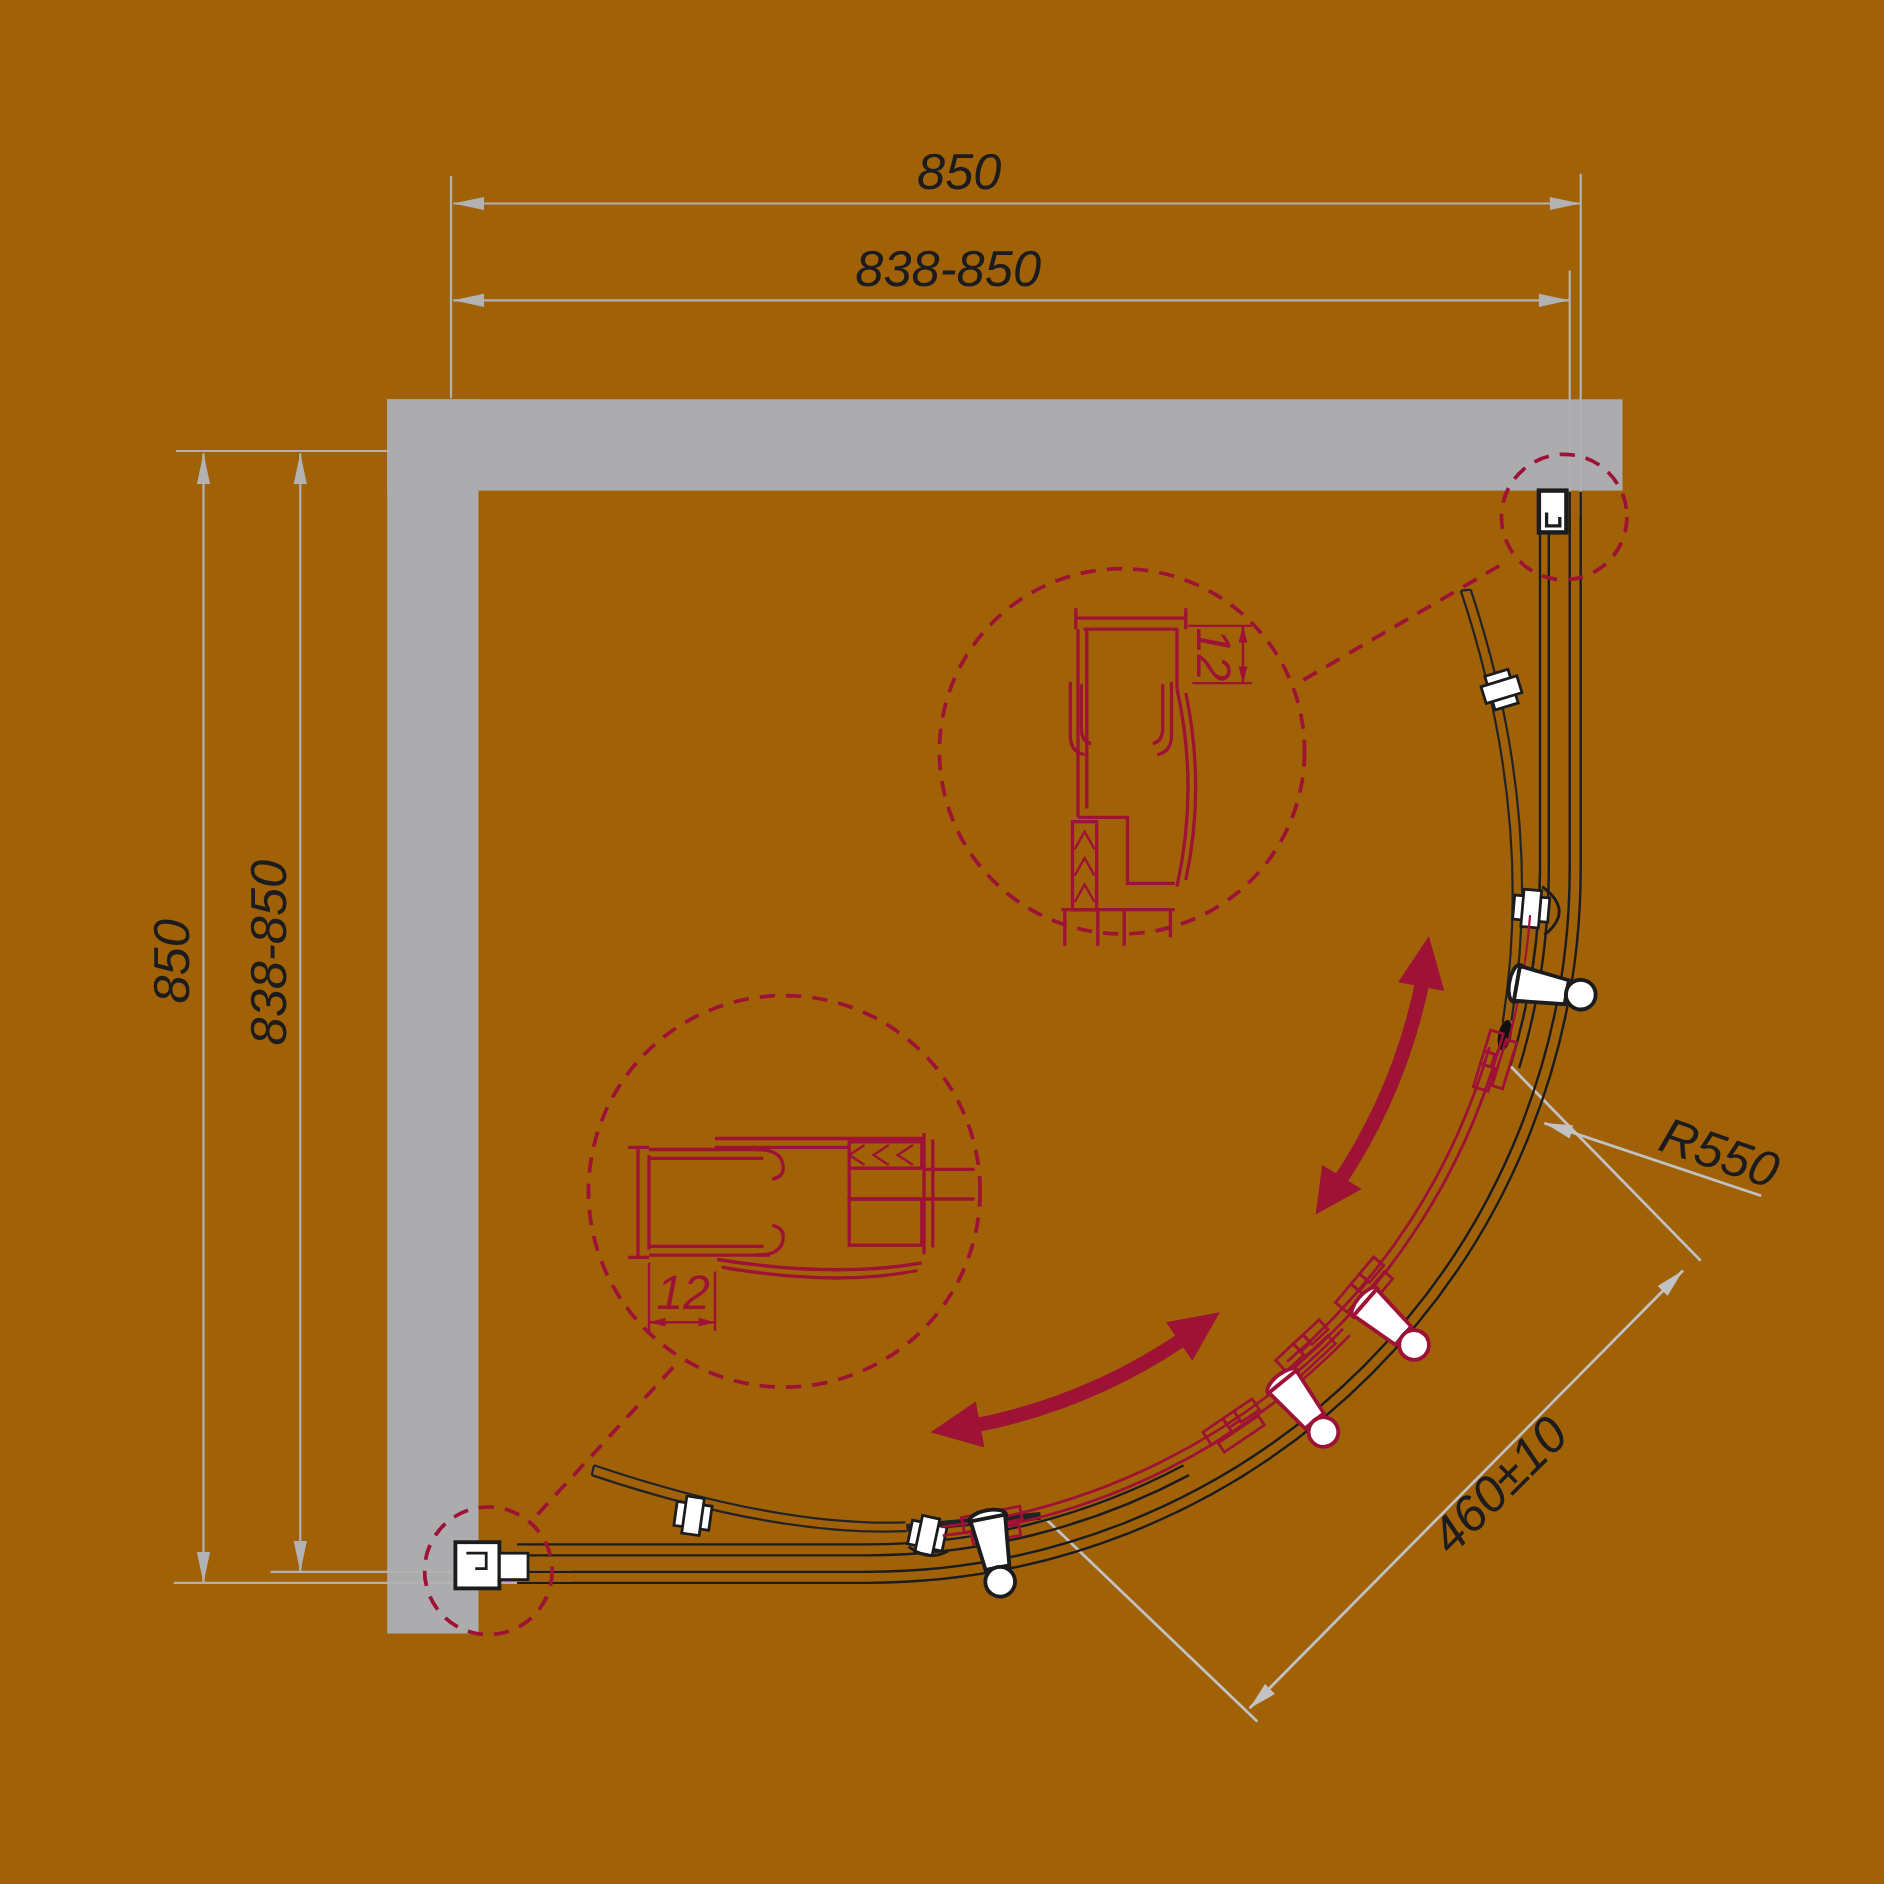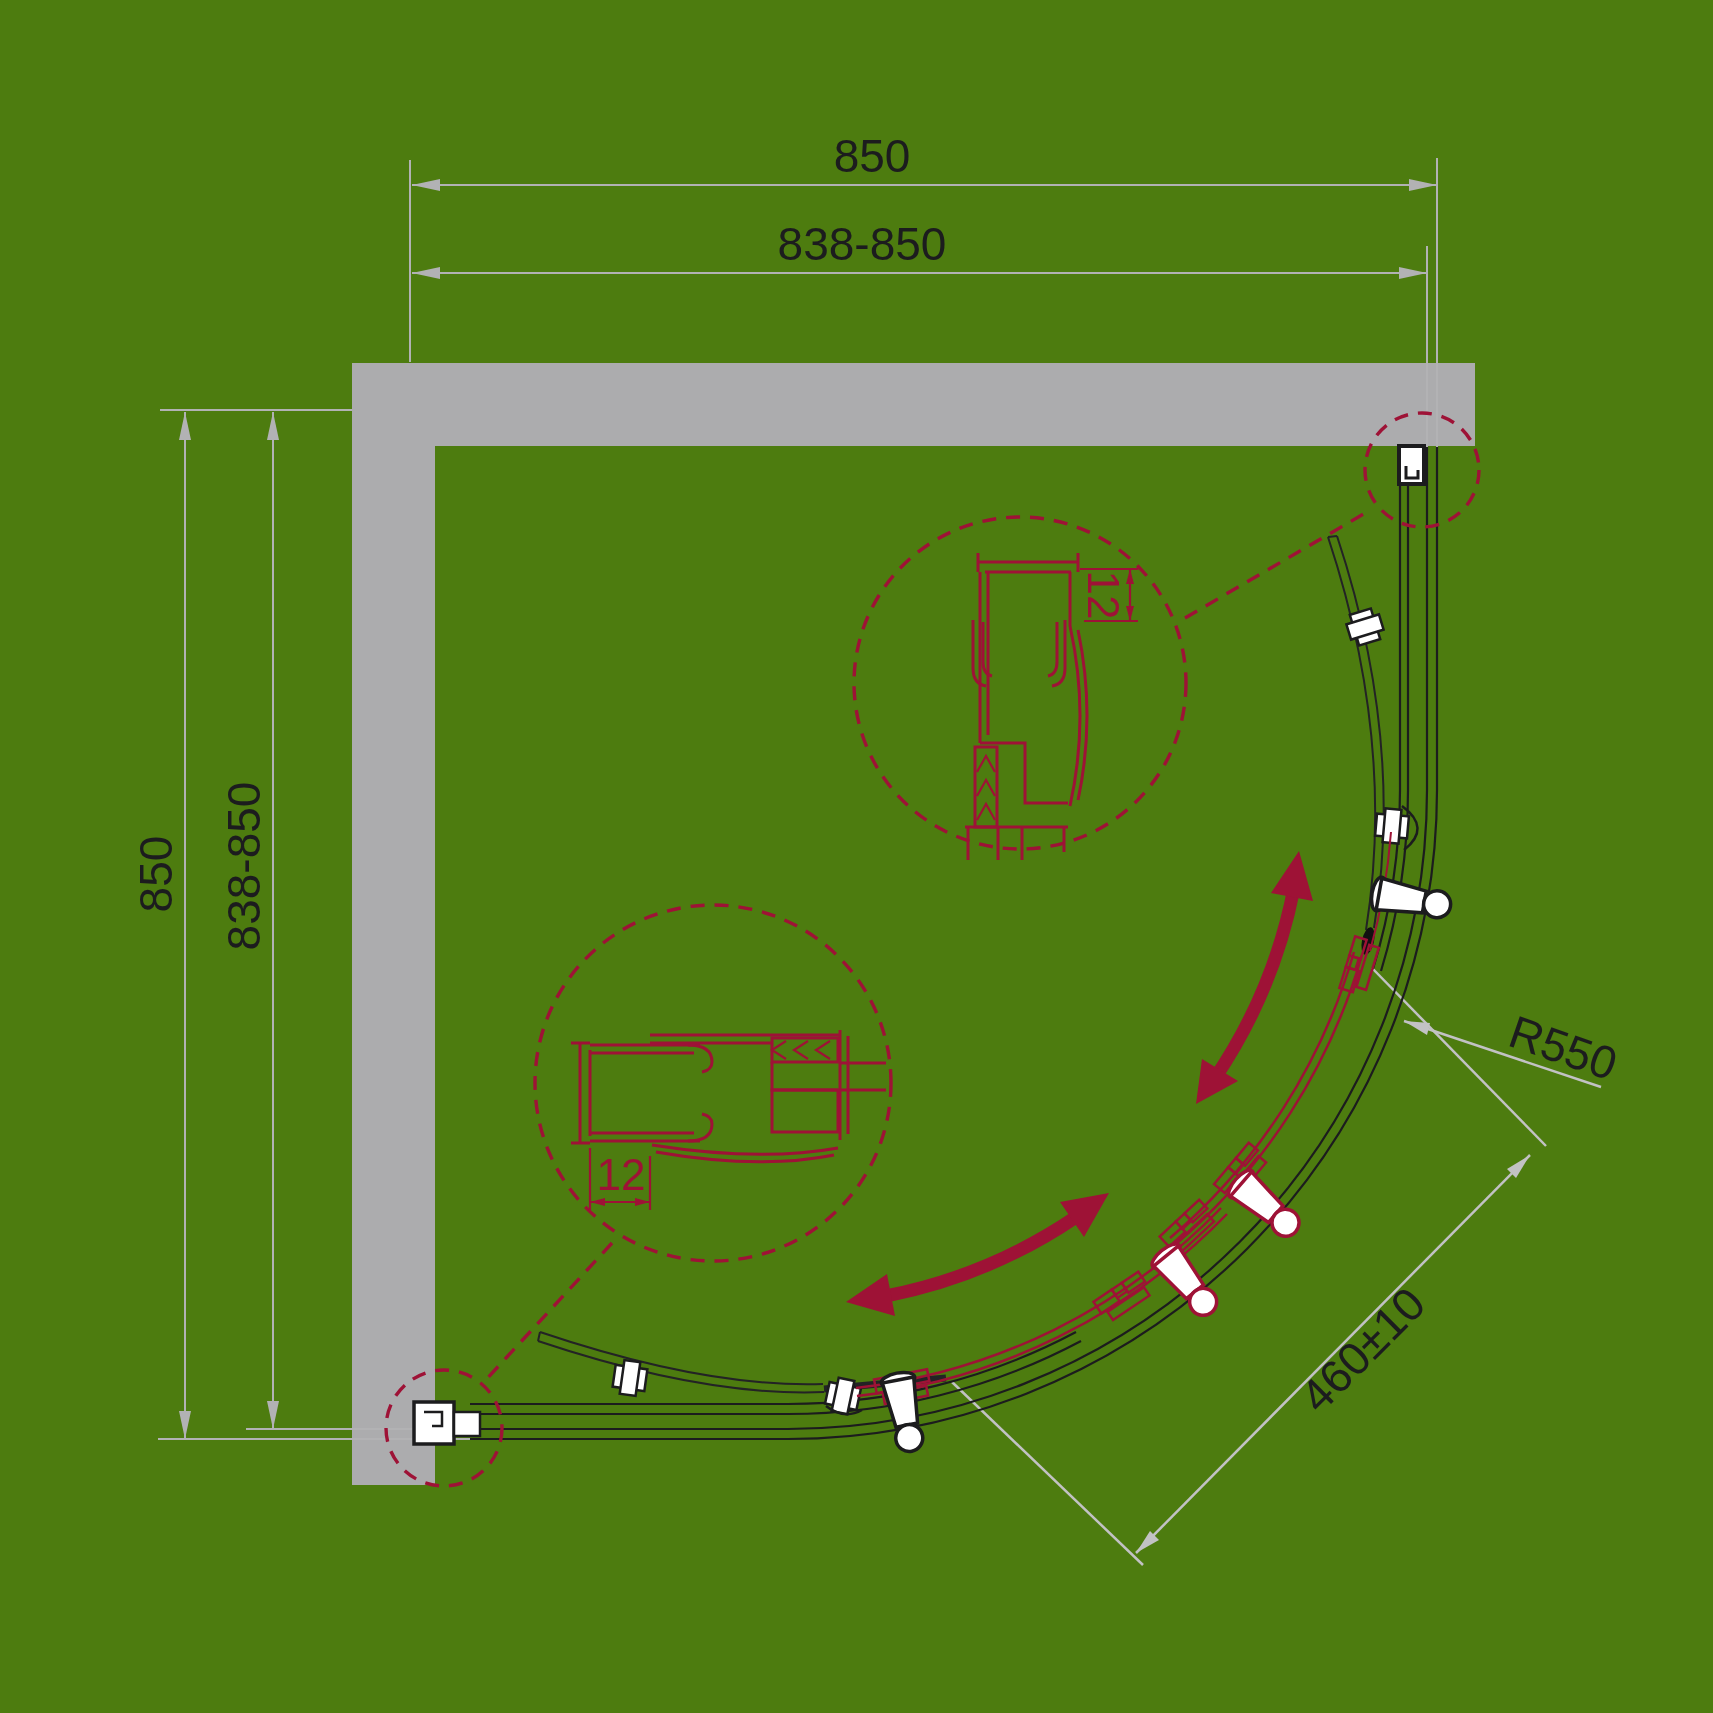"850" #stage { background: #4d7c0f -> #a16207; font-style: none -> italic }
